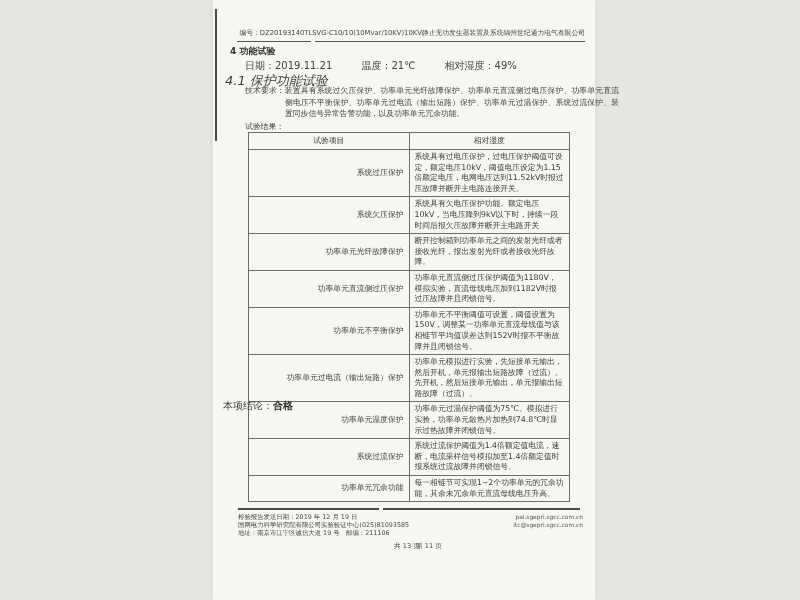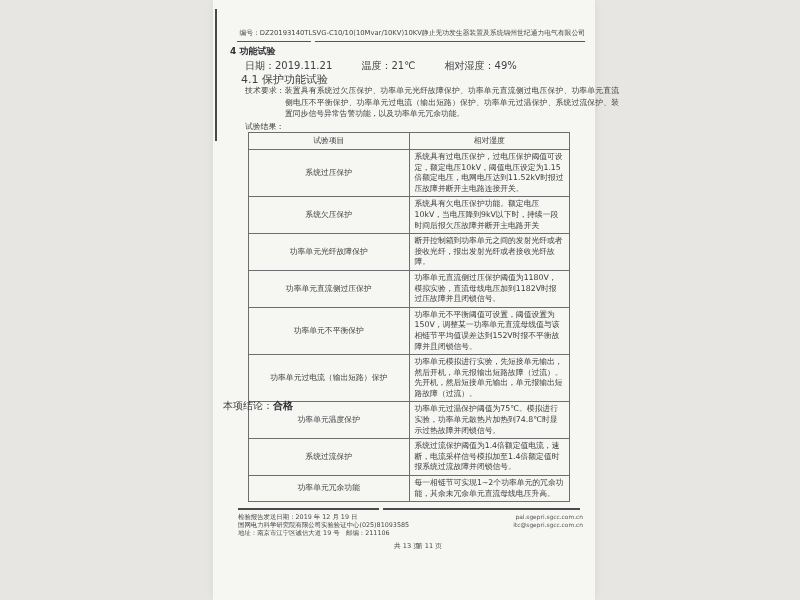"4.1 保护功能试验" .subsec { font-size: 11px -> 13px; font-style: none -> italic; left: 28px -> 12px }
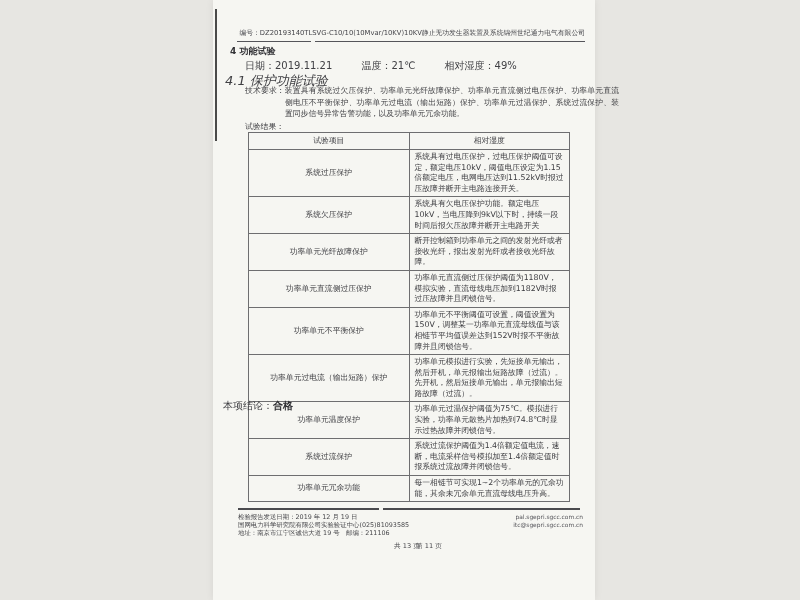"系统过压保护" td.item { text-align: center -> right }
